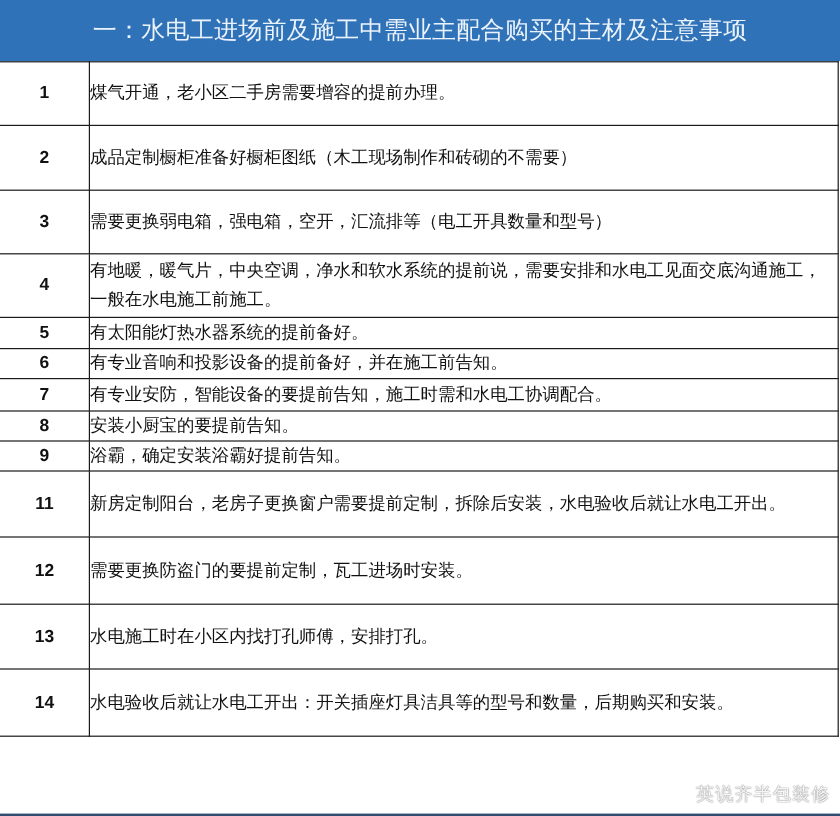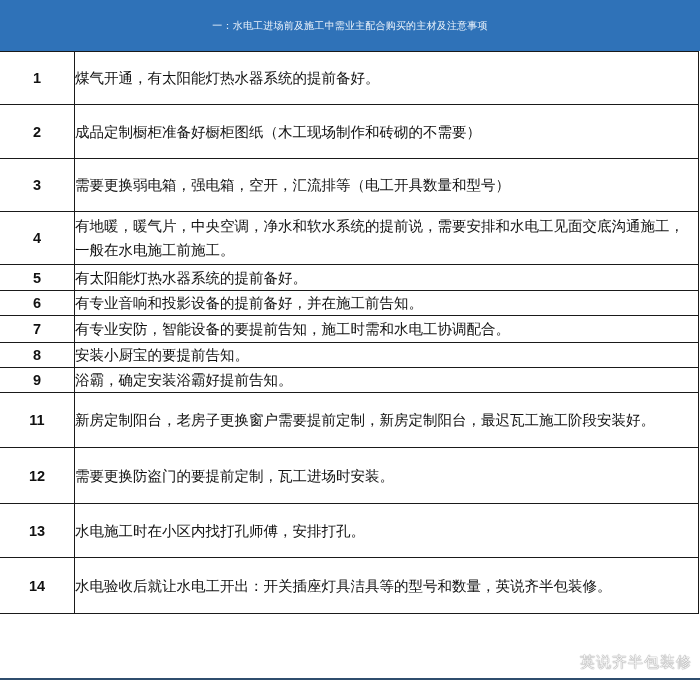"一：水电工进场前及施工中需业主配合购买的主材及注意事项" .header { font-size: 10px -> 20px }
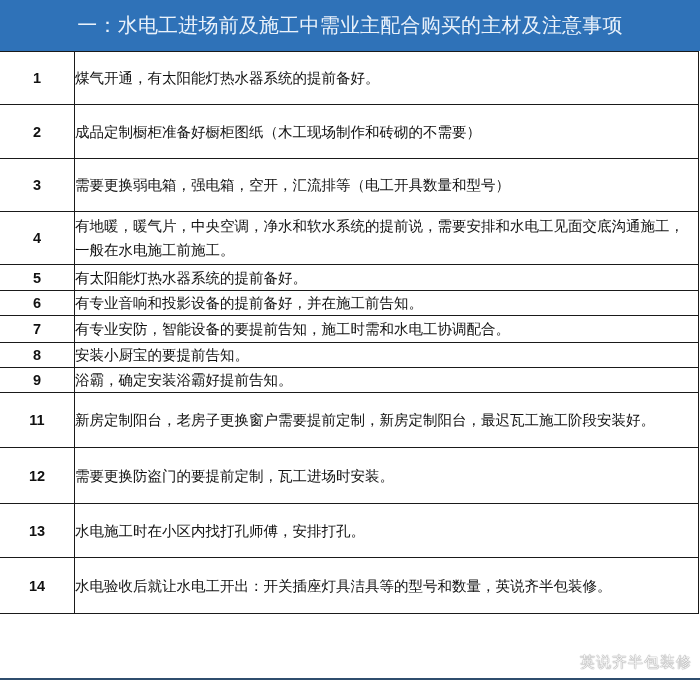"煤气开通，有太阳能灯热水器系统的提前备好。" td.txt { text: 有太阳能灯热水器系统的提前备好 -> 老小区二手房需要增容的提前办理 }
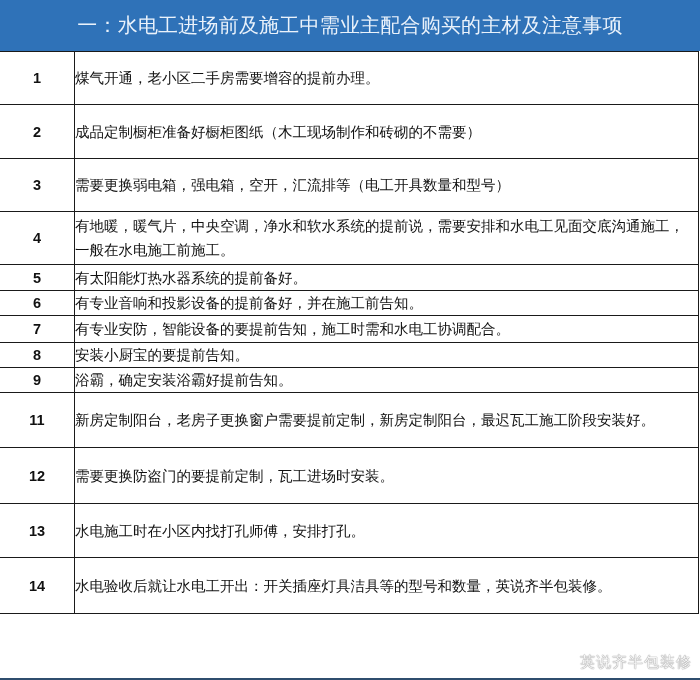"新房定制阳台，老房子更换窗户需要提前定制，新房定制阳台，最迟瓦工施工阶段安装好。" td.txt { text: 新房定制阳台，最迟瓦工施工阶段安装好 -> 拆除后安装，水电验收后就让水电工开出 }
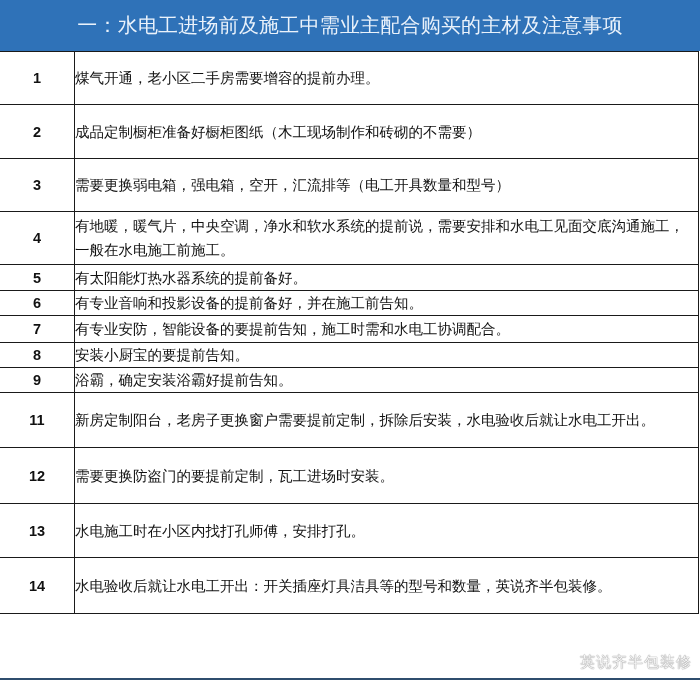"水电验收后就让水电工开出：开关插座灯具洁具等的型号和数量，英说齐半包装修。" td.txt { text: 英说齐半包装修 -> 后期购买和安装 }
